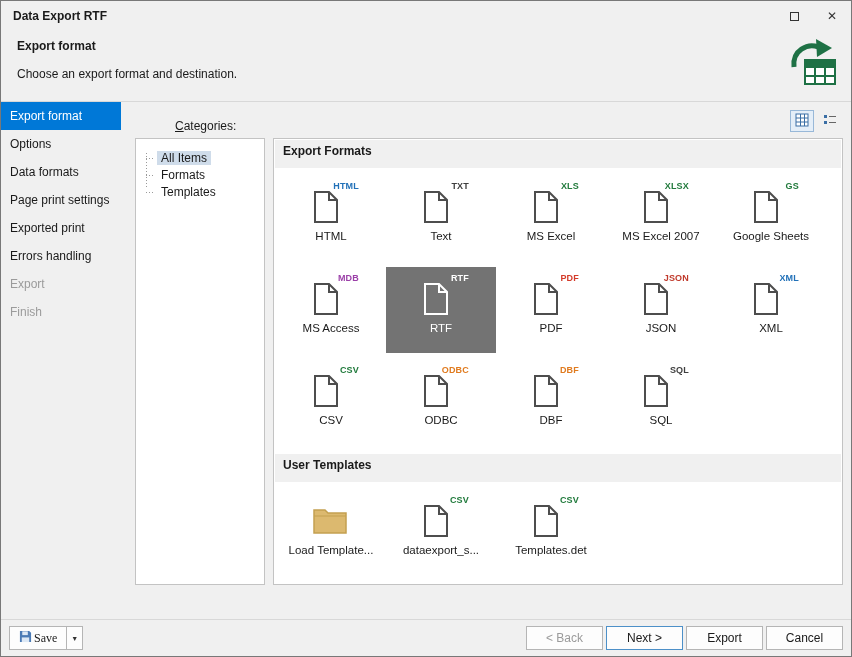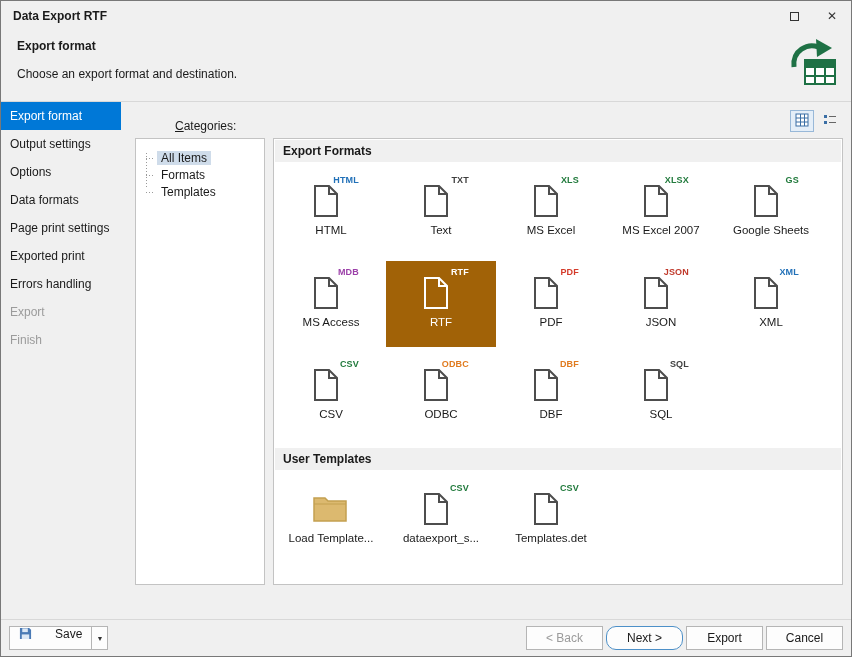"Output settings" div.sb-item { html: <div>Output settings</div> -> none }
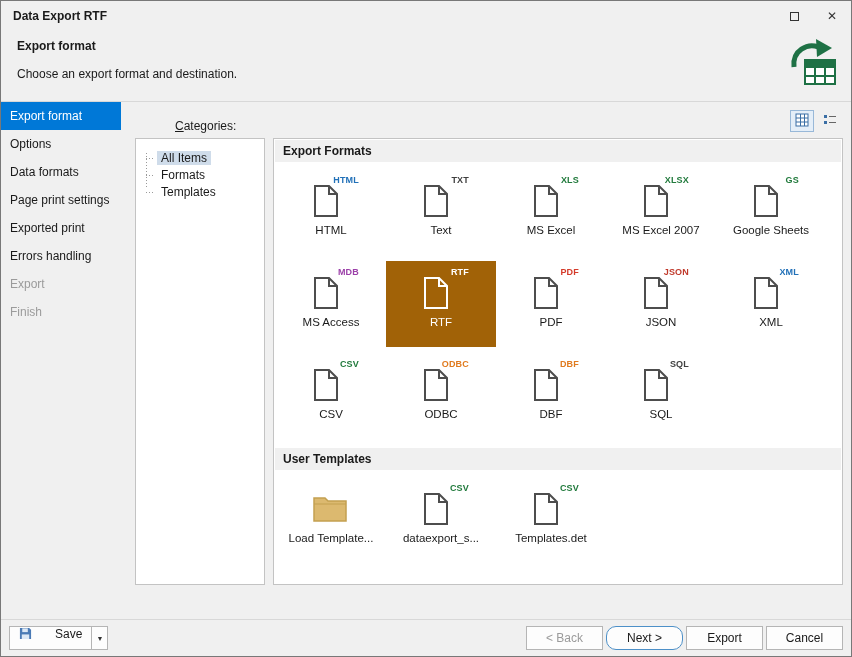"Export Formats" .group-bar { height: 22px -> 28px }
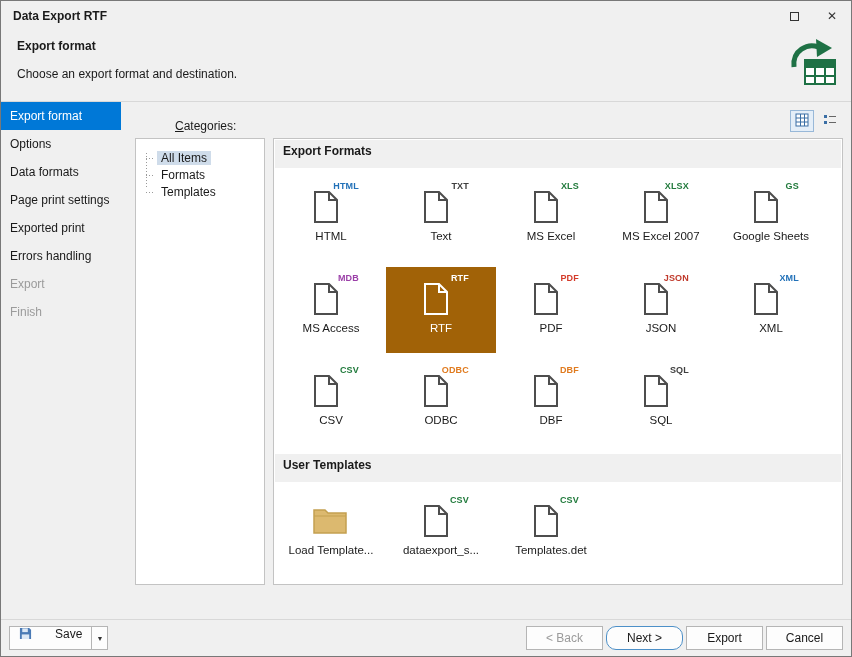"RTF" .tile.selected { background: #a16207 -> #737373 }
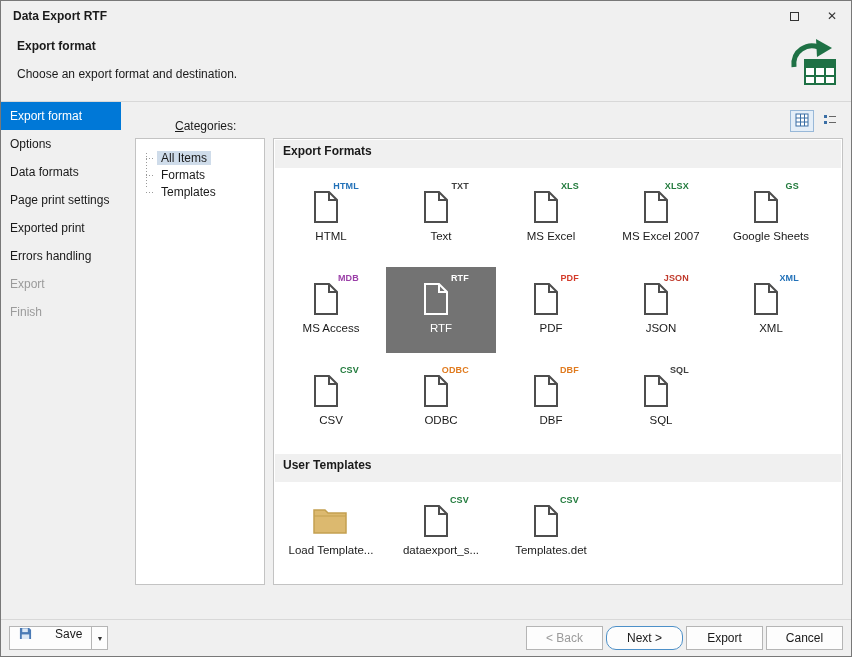"Save" .save-main { align-items: none -> center; font-family: none -> Liberation Serif, serif; gap: 23px -> 2px }
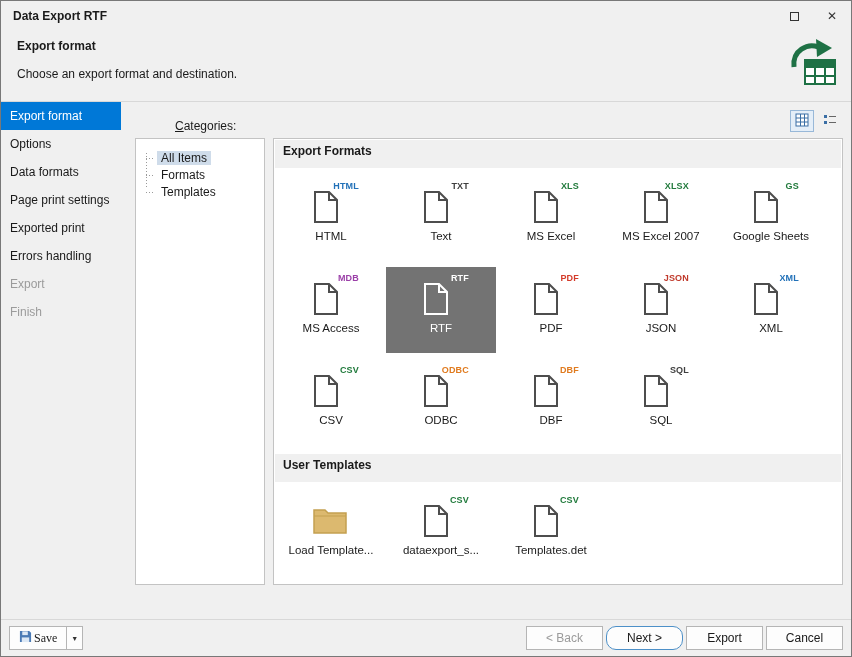"Next >" .btn.default { border-radius: 10px -> none }
